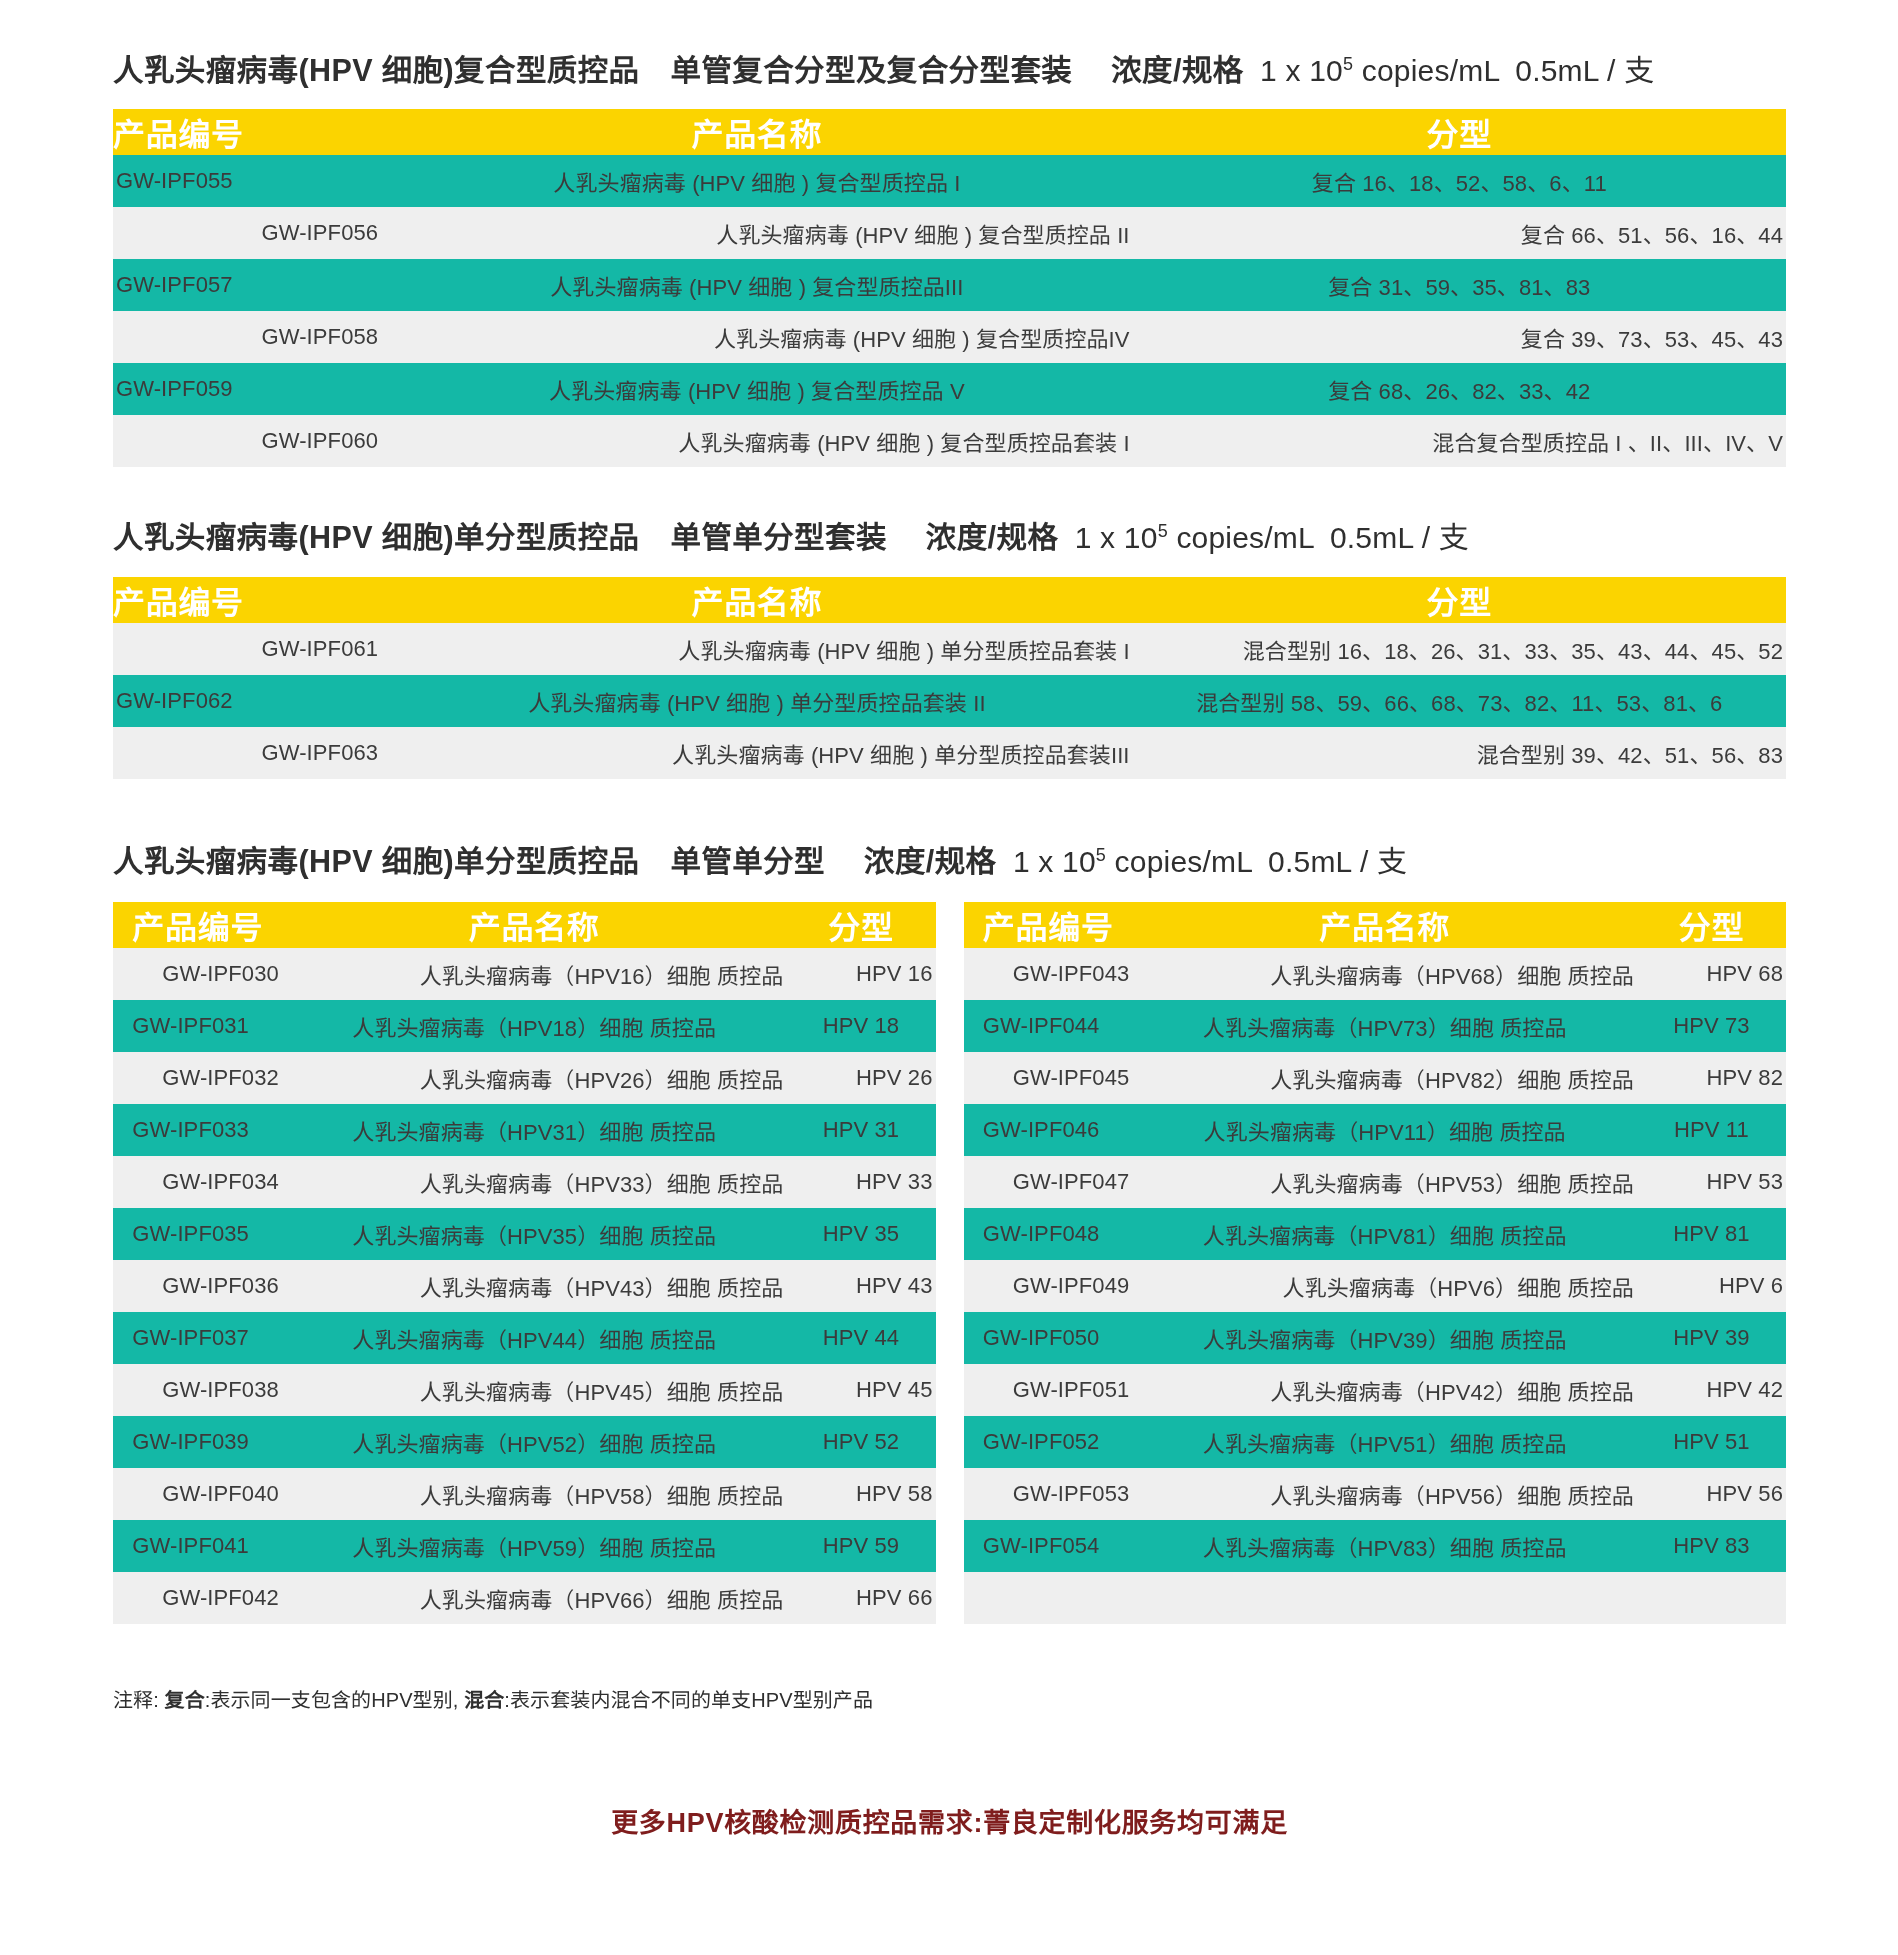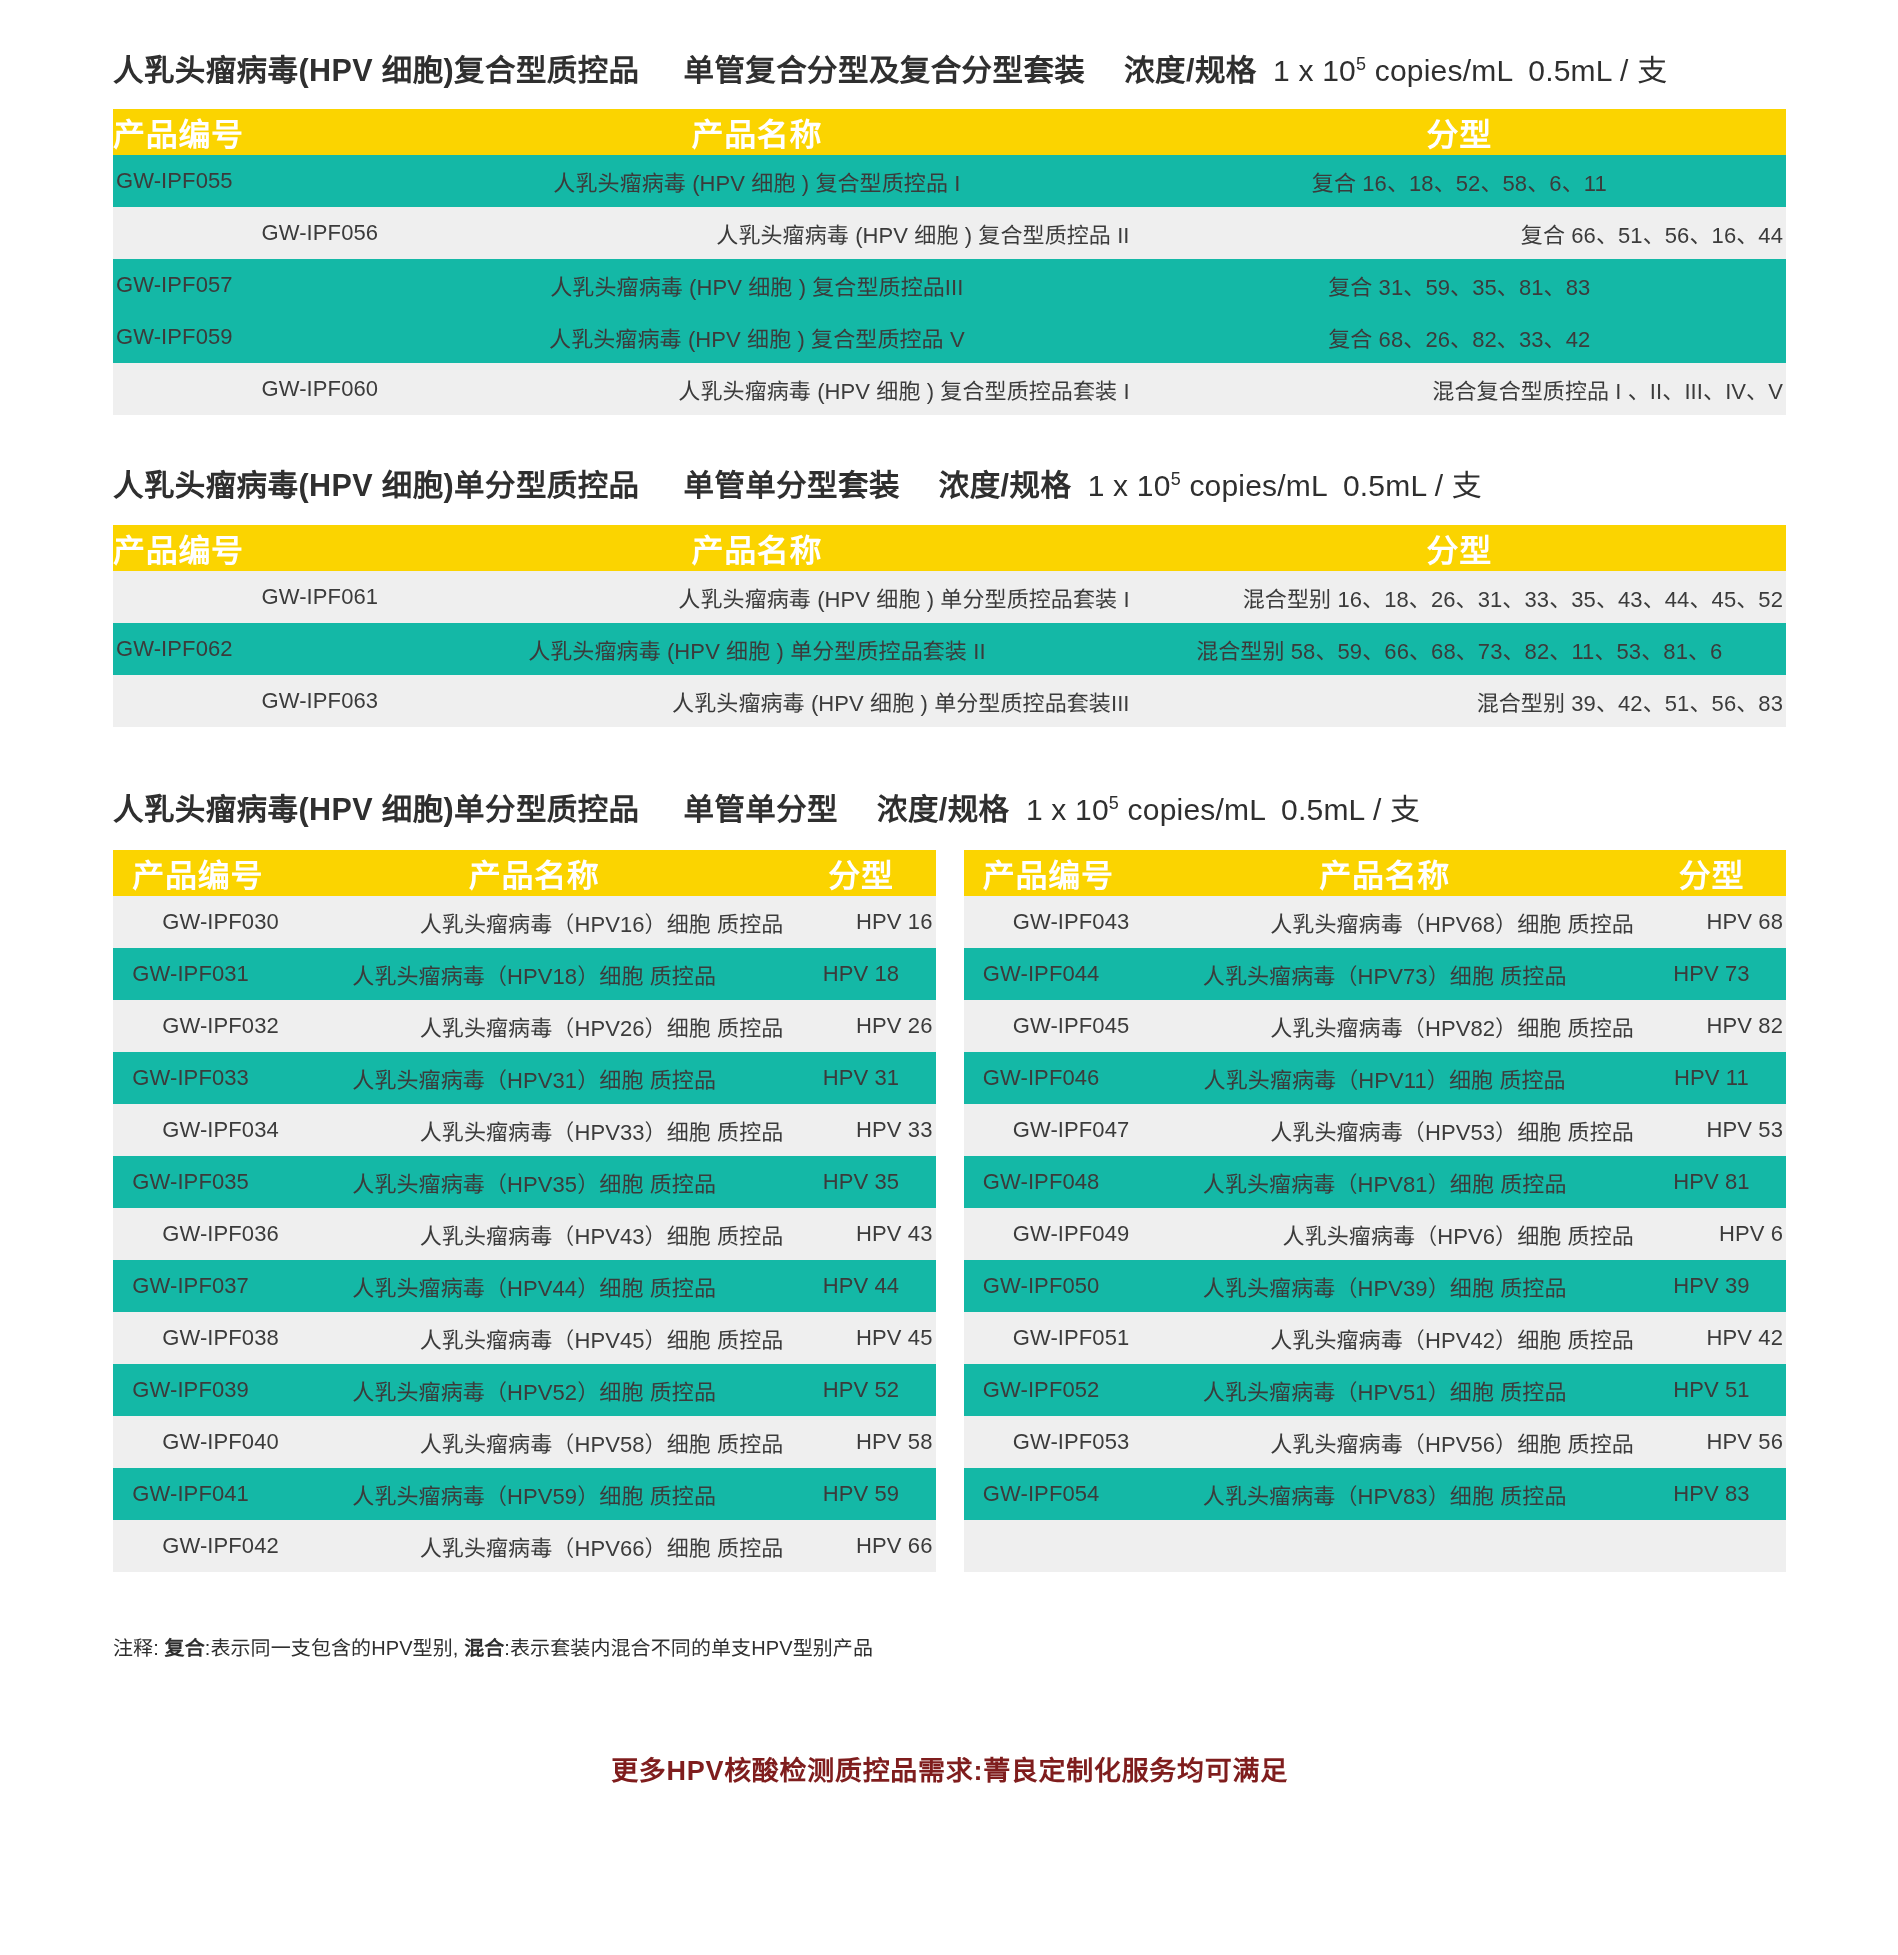"单管复合分型及复合分型套装" .sh-sub { margin-left: 44px -> 31px }
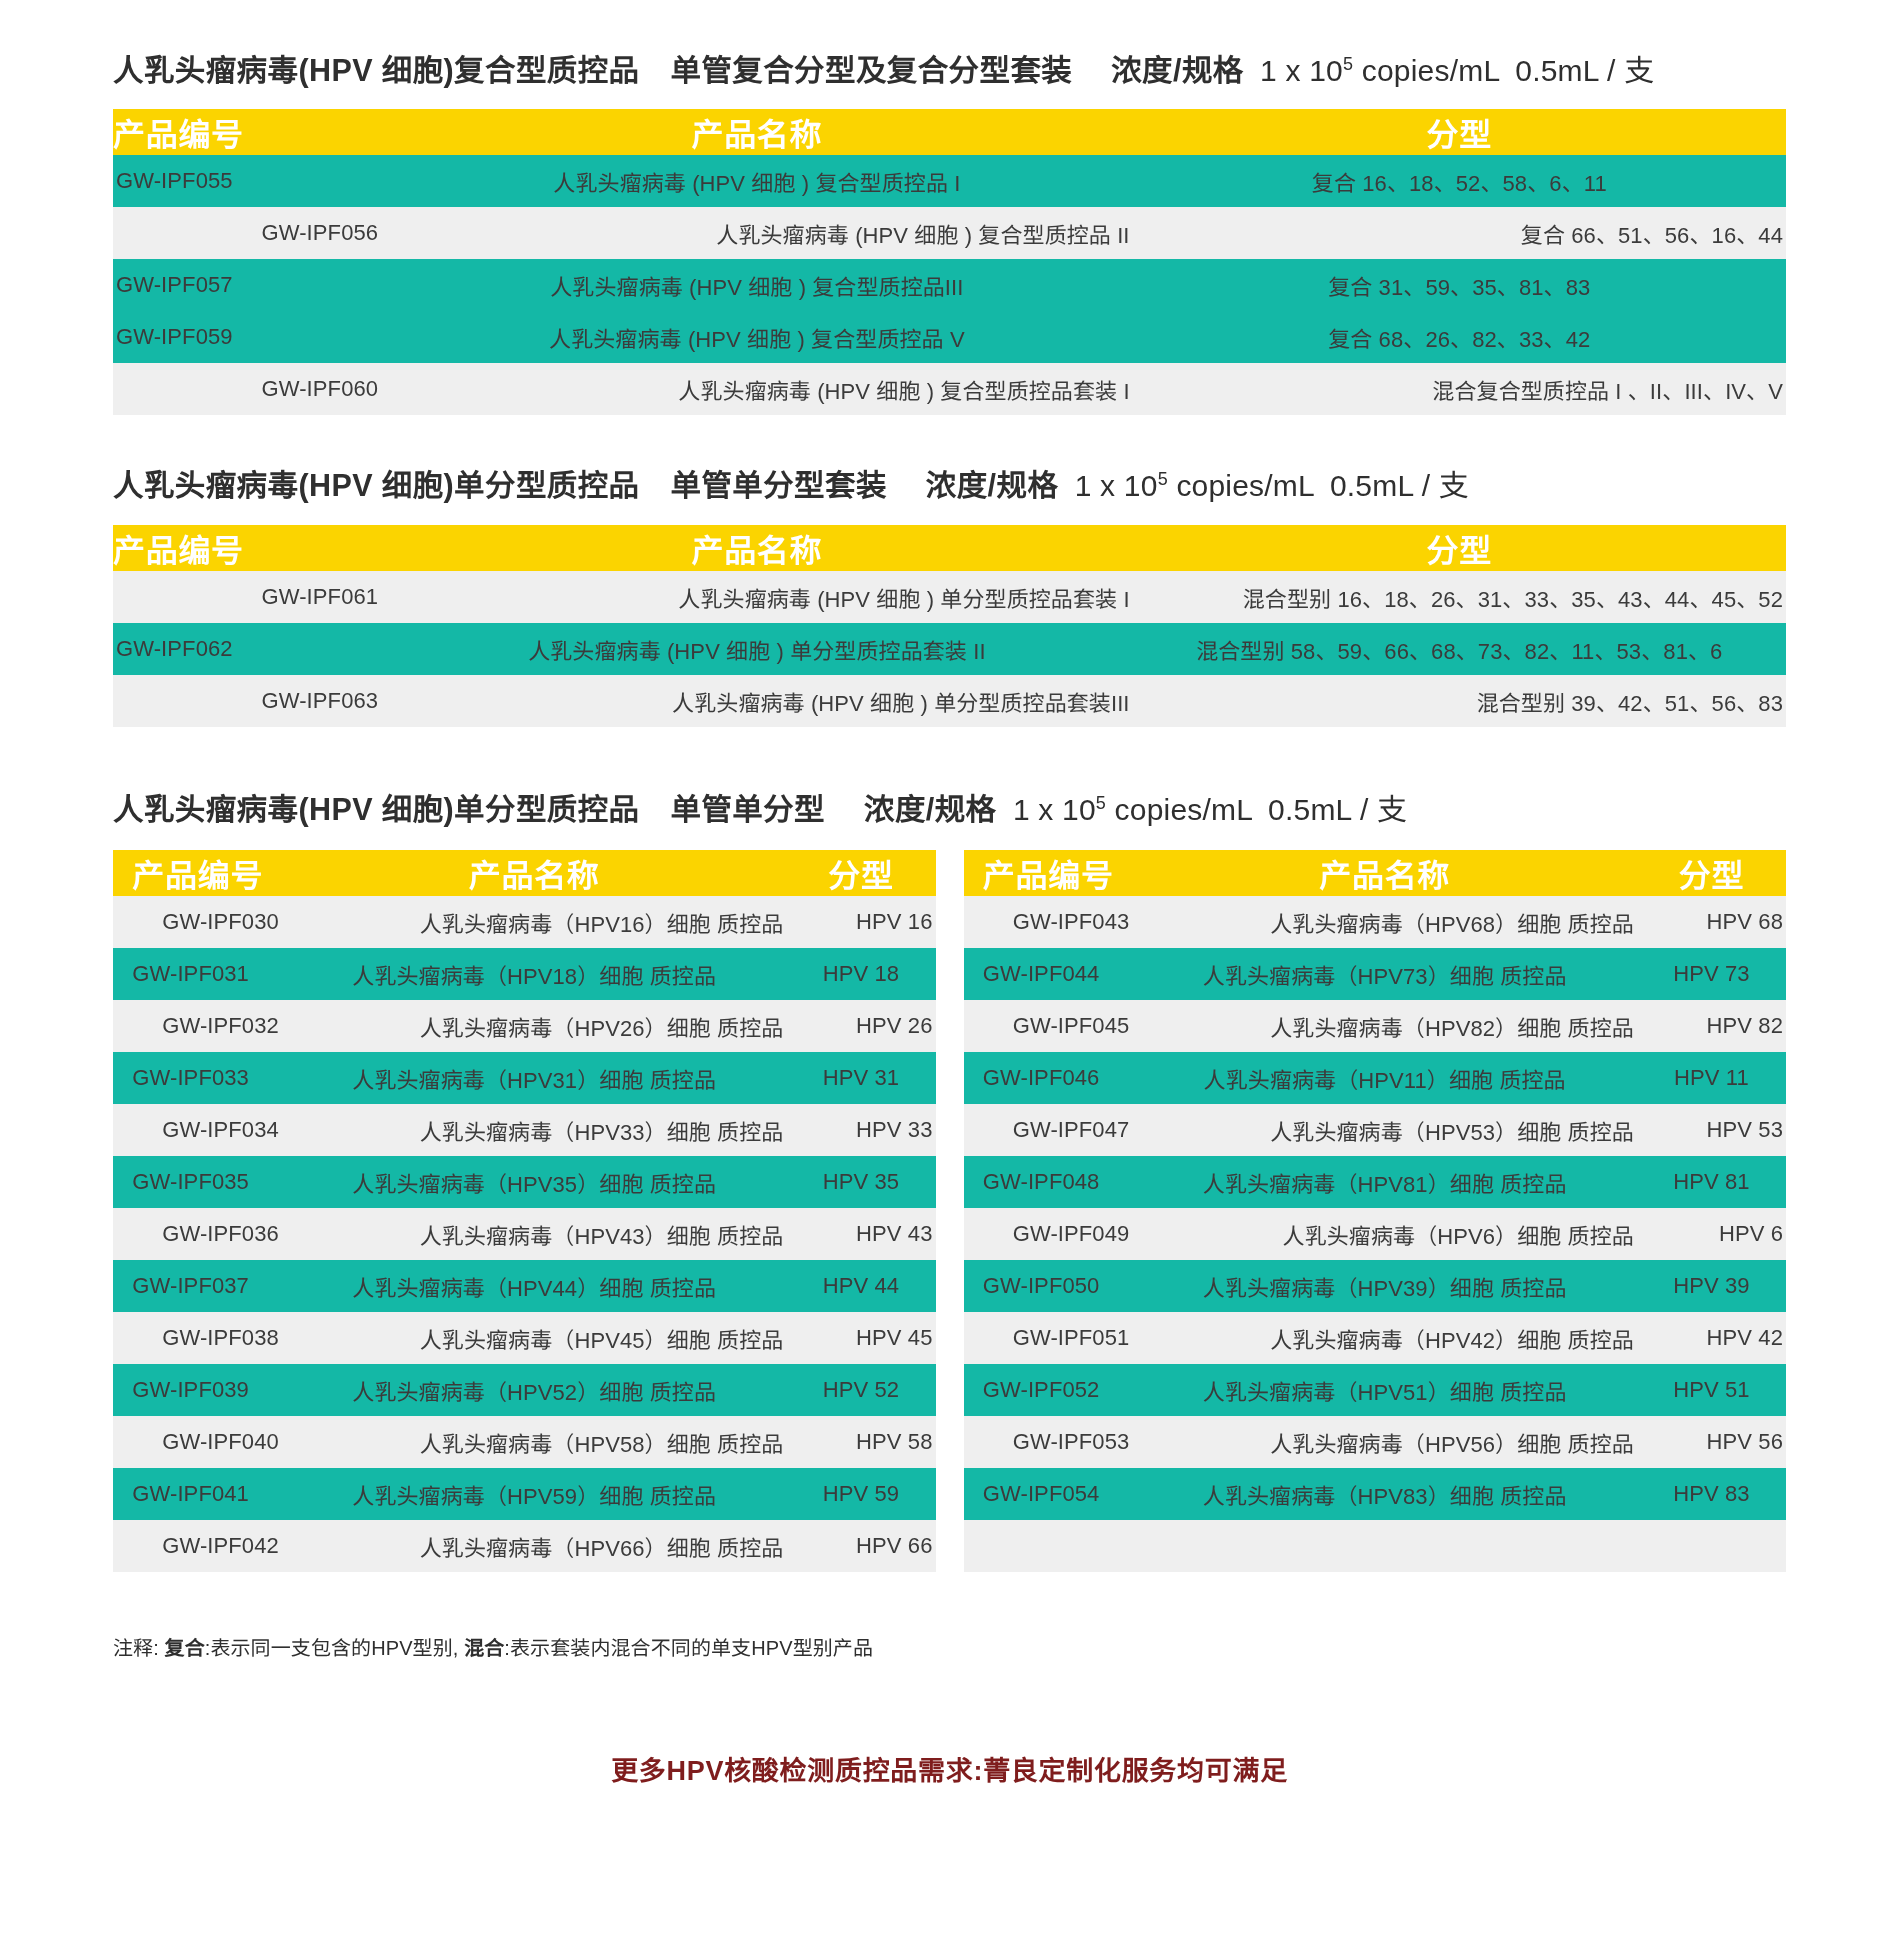"GW-IPF058" tr.stripe { html: none -> <tr> <td>GW-IPF058</td> <td>人乳头瘤病毒 (HPV 细胞 ) 复合型质控品IV</td> <td>复合 39、73、53、45、43</td> </tr> }
